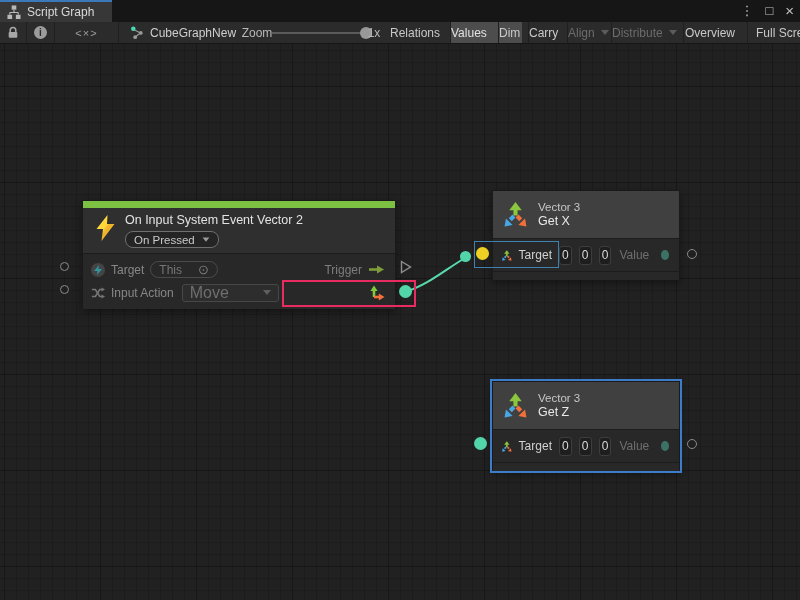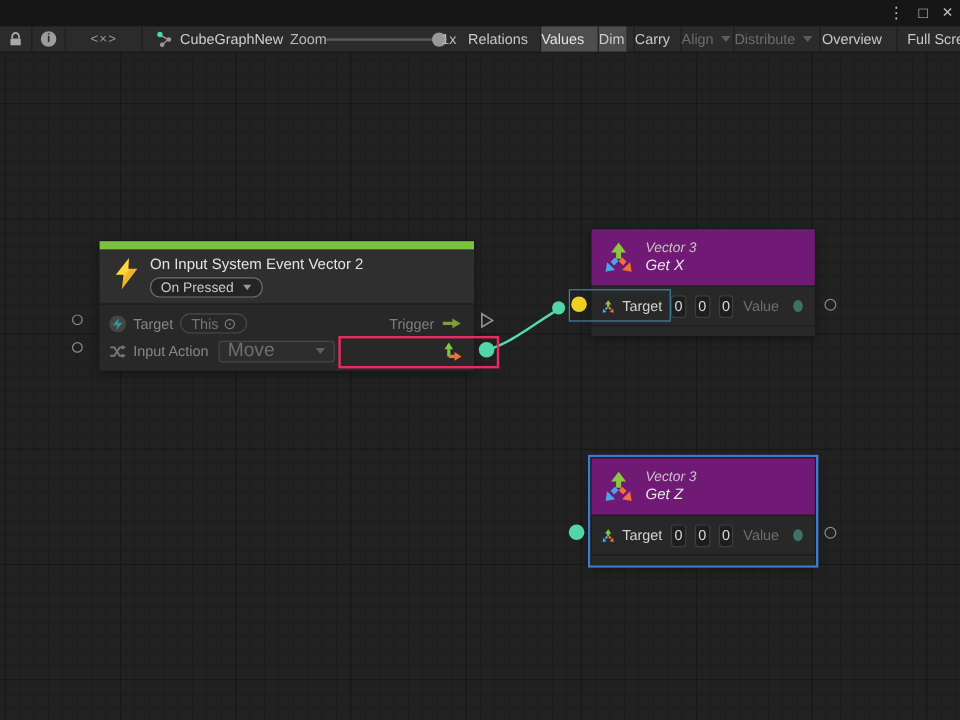"Script Graph" div.tab { html: none -> <div> <svg> <rect></rect> <path></path> <rect></rect> <rect></rect> </svg> <span>Script Graph</span> </div> }
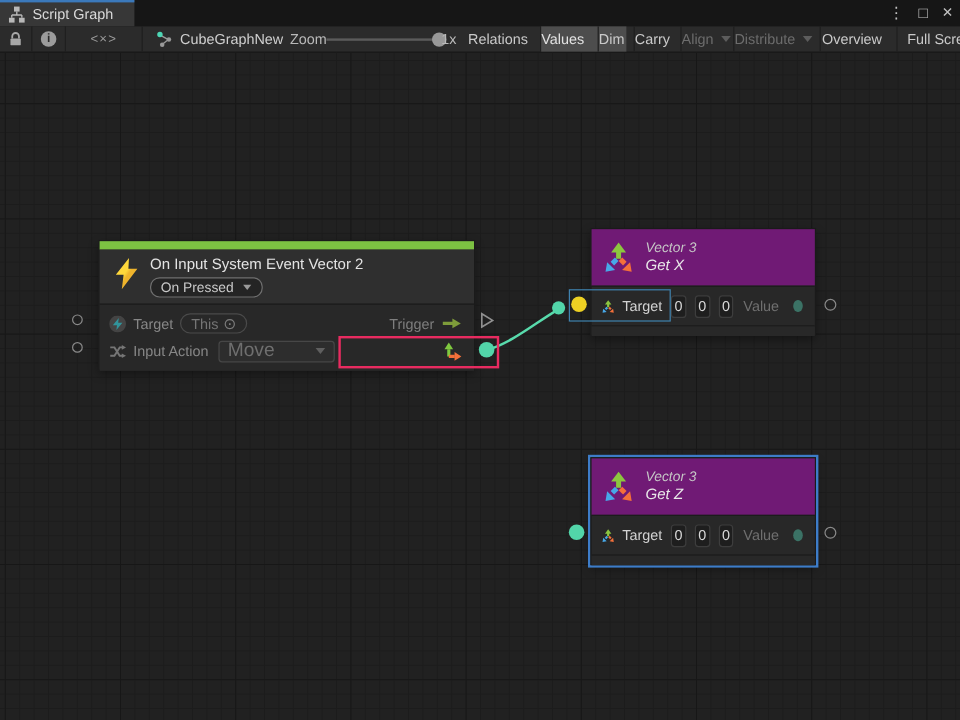"Vector 3" .get-header { background: #701a75 -> #404040; font-style: italic -> none }
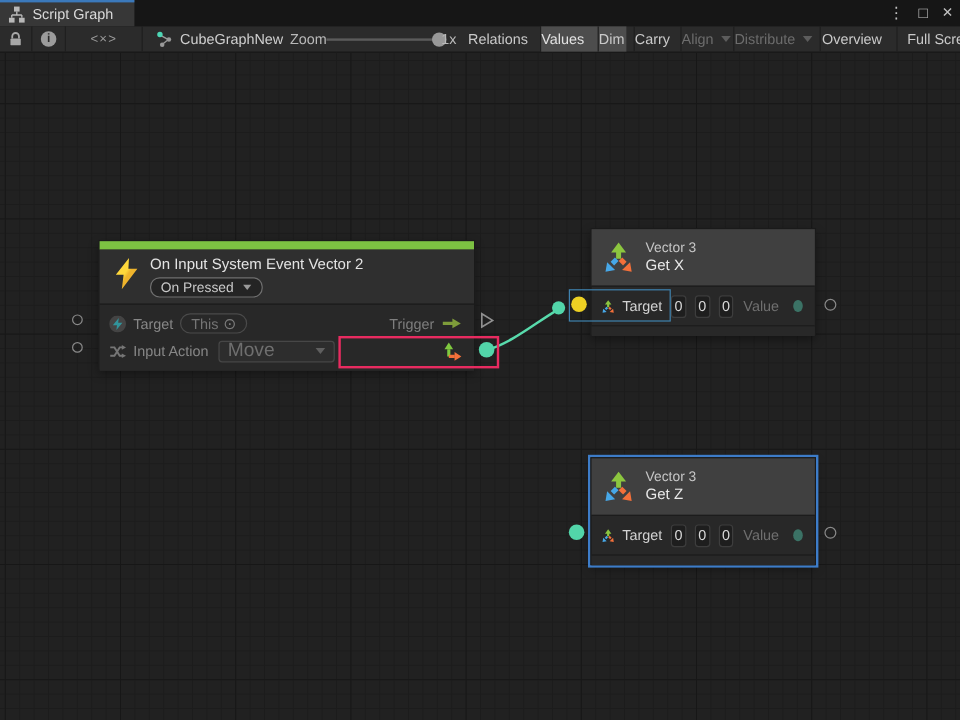"This" .chip { gap: 4px -> 16px }
